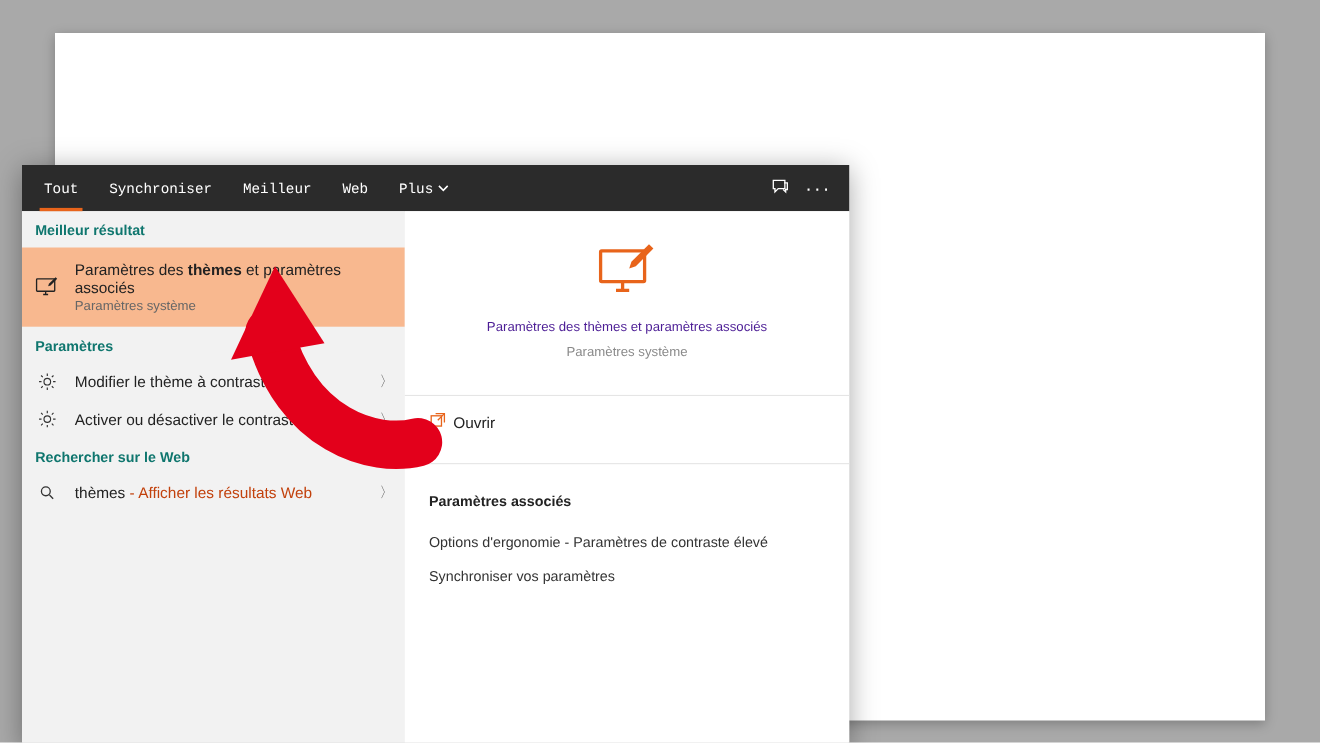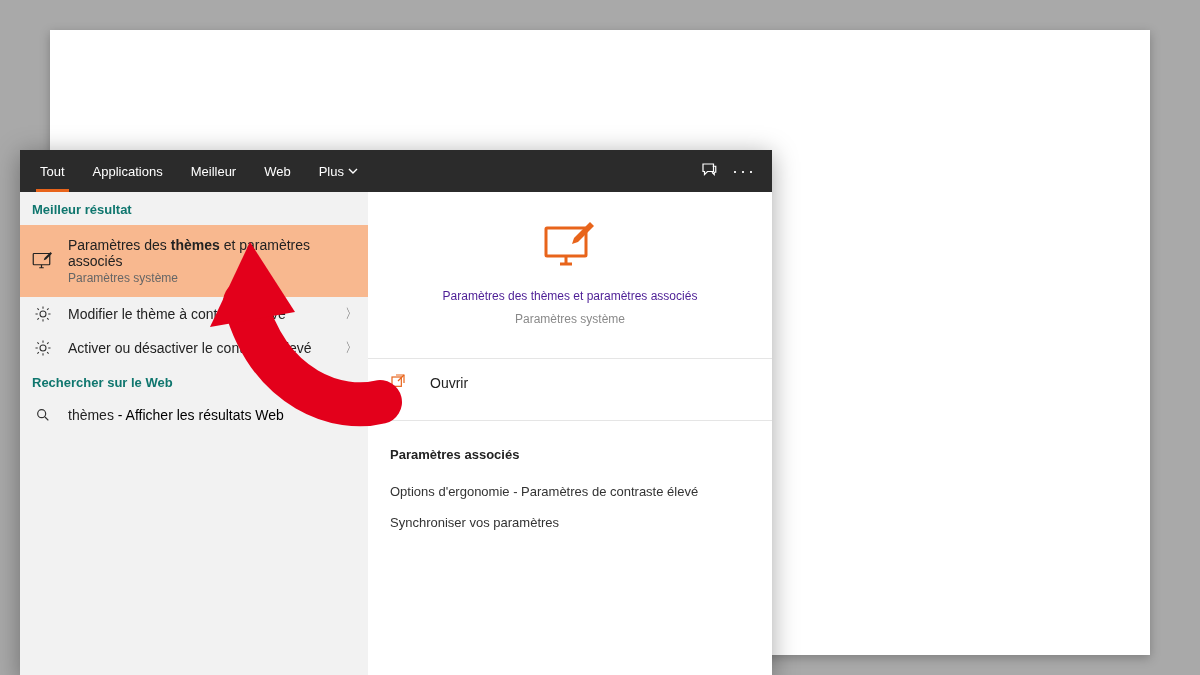"Tout" .tab { font-family: none -> Liberation Mono, monospace }
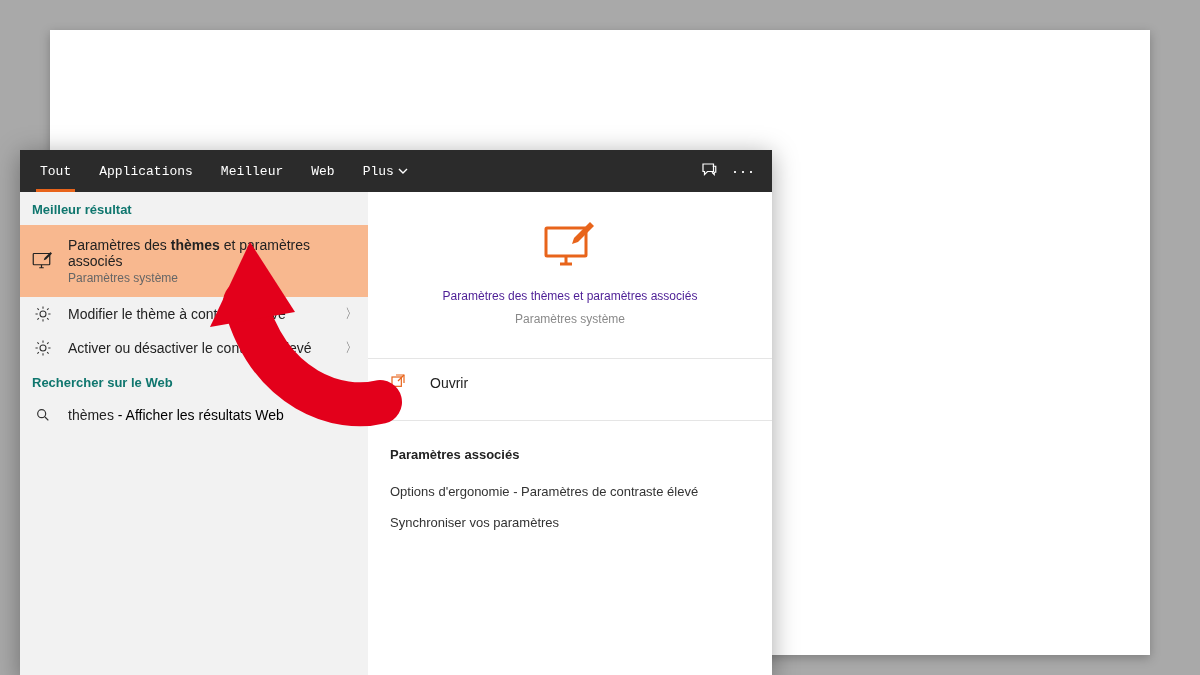"Applications" div.tab { text: Applications -> Synchroniser }
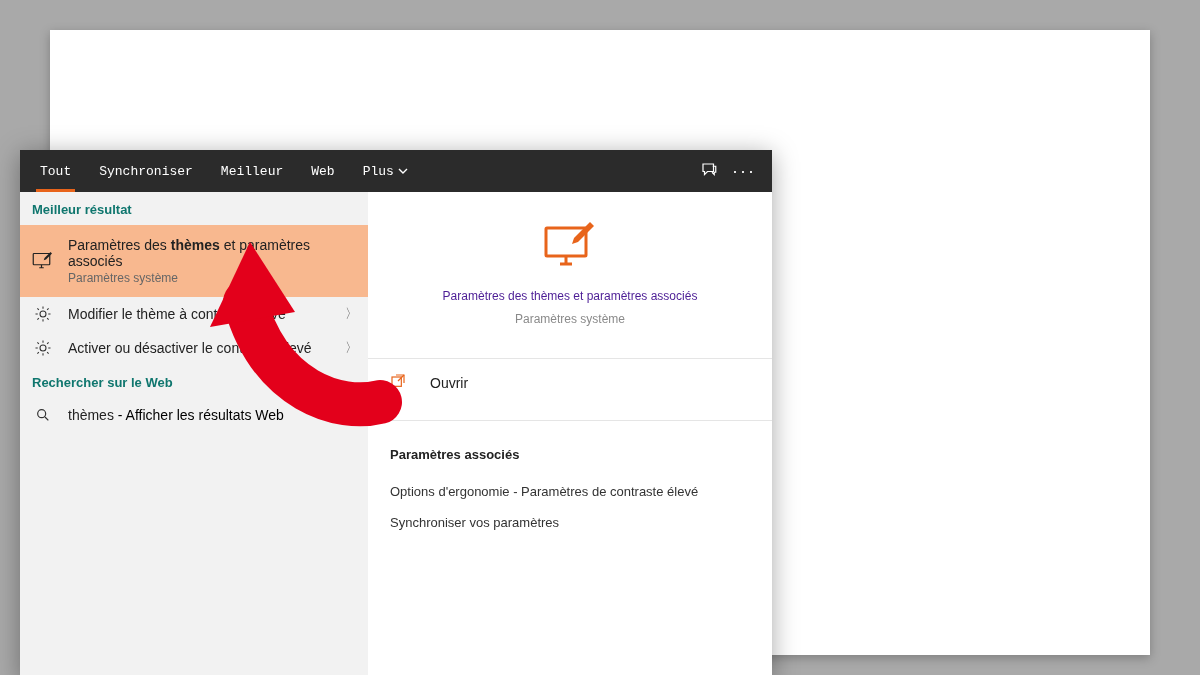"Paramètres" div.section-label { html: none -> <div>Paramètres</div> }
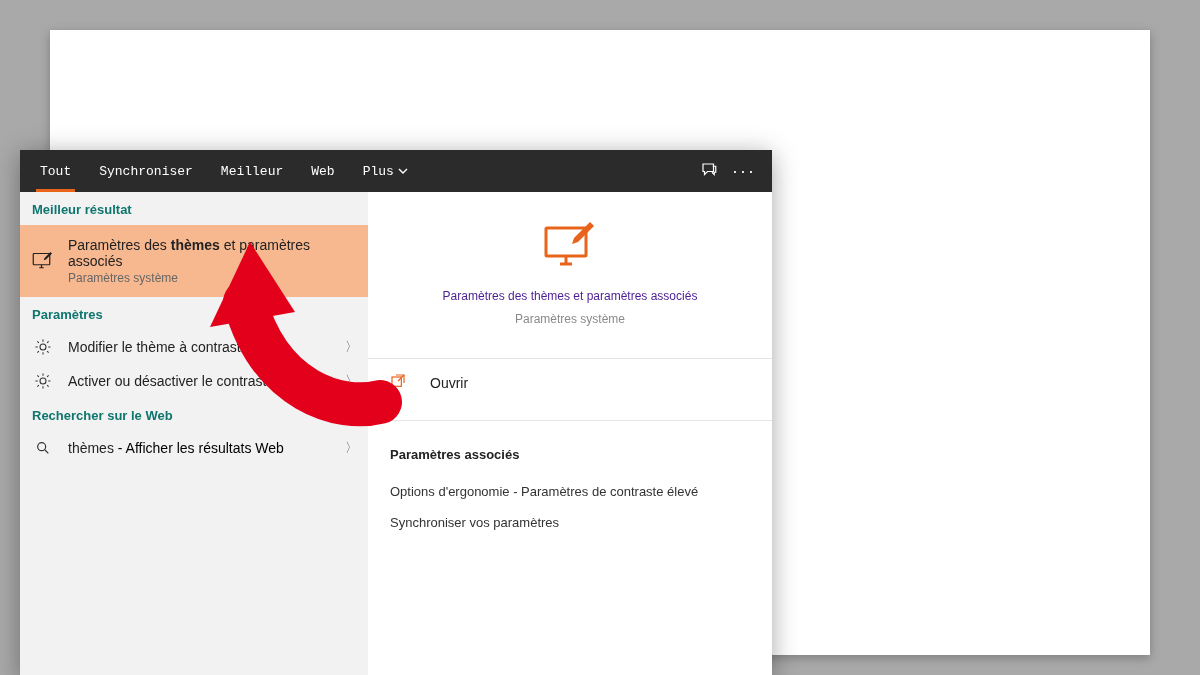"Ouvrir" .action-row { gap: 24px -> 6px }
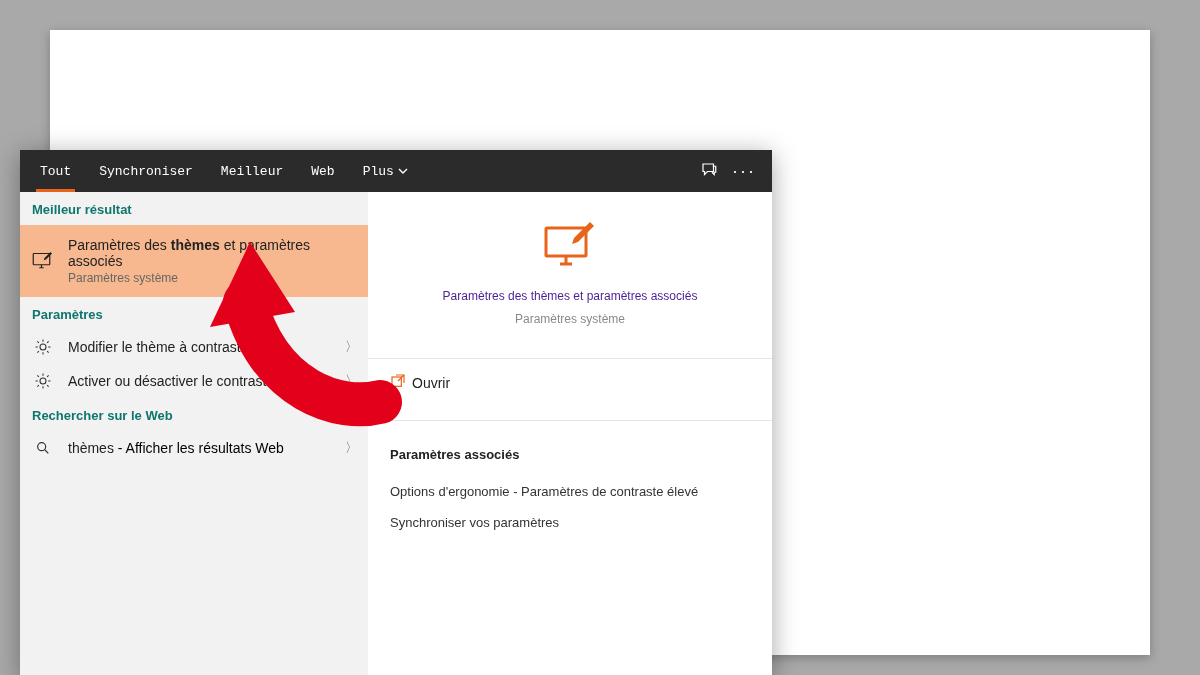"- Afficher les résultats Web" span { color: #000000 -> #c2410c }
